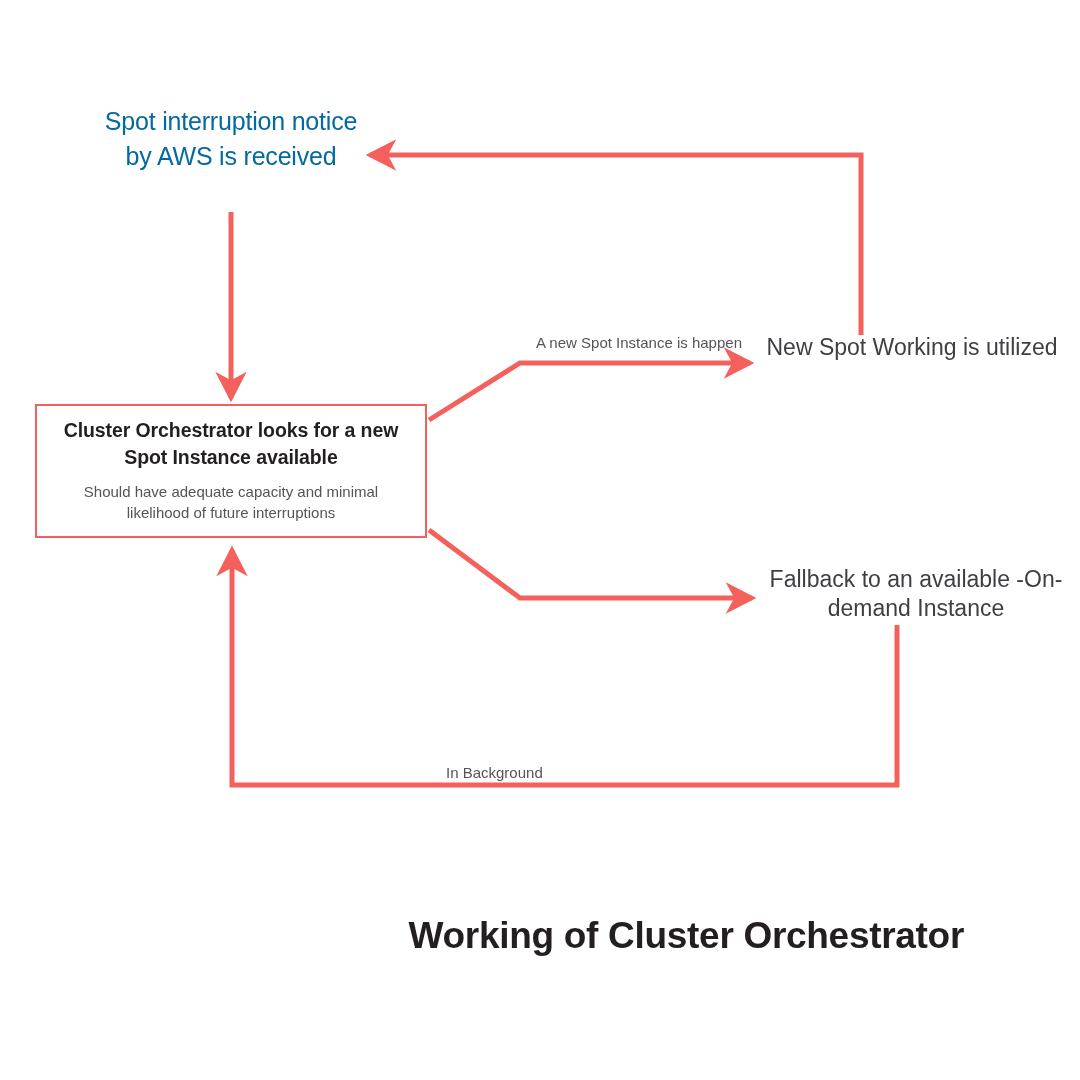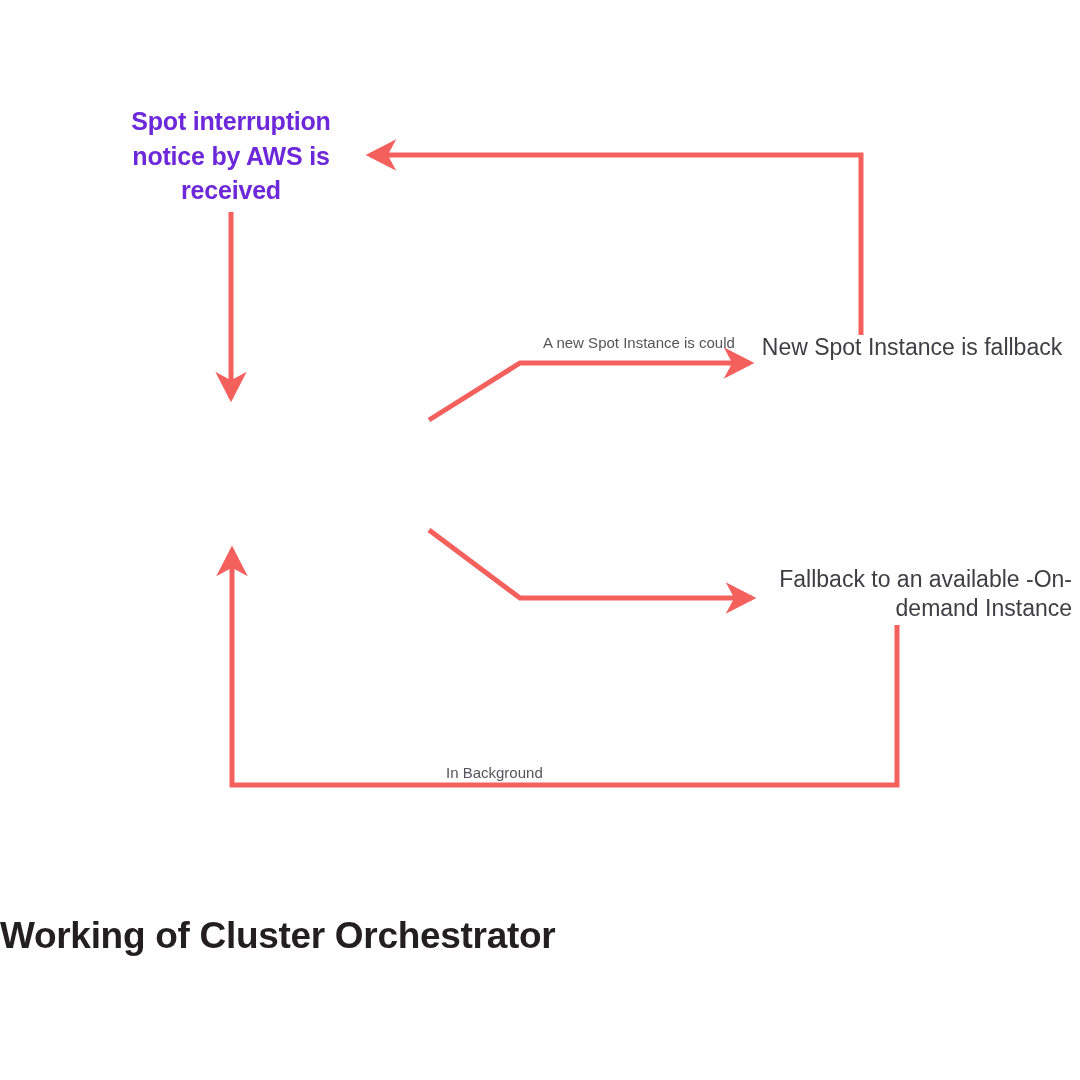"Spot interruption notice by AWS" #node-spot-notice .title { color: #6d28d9 -> #0369a1; font-weight: bold -> normal }
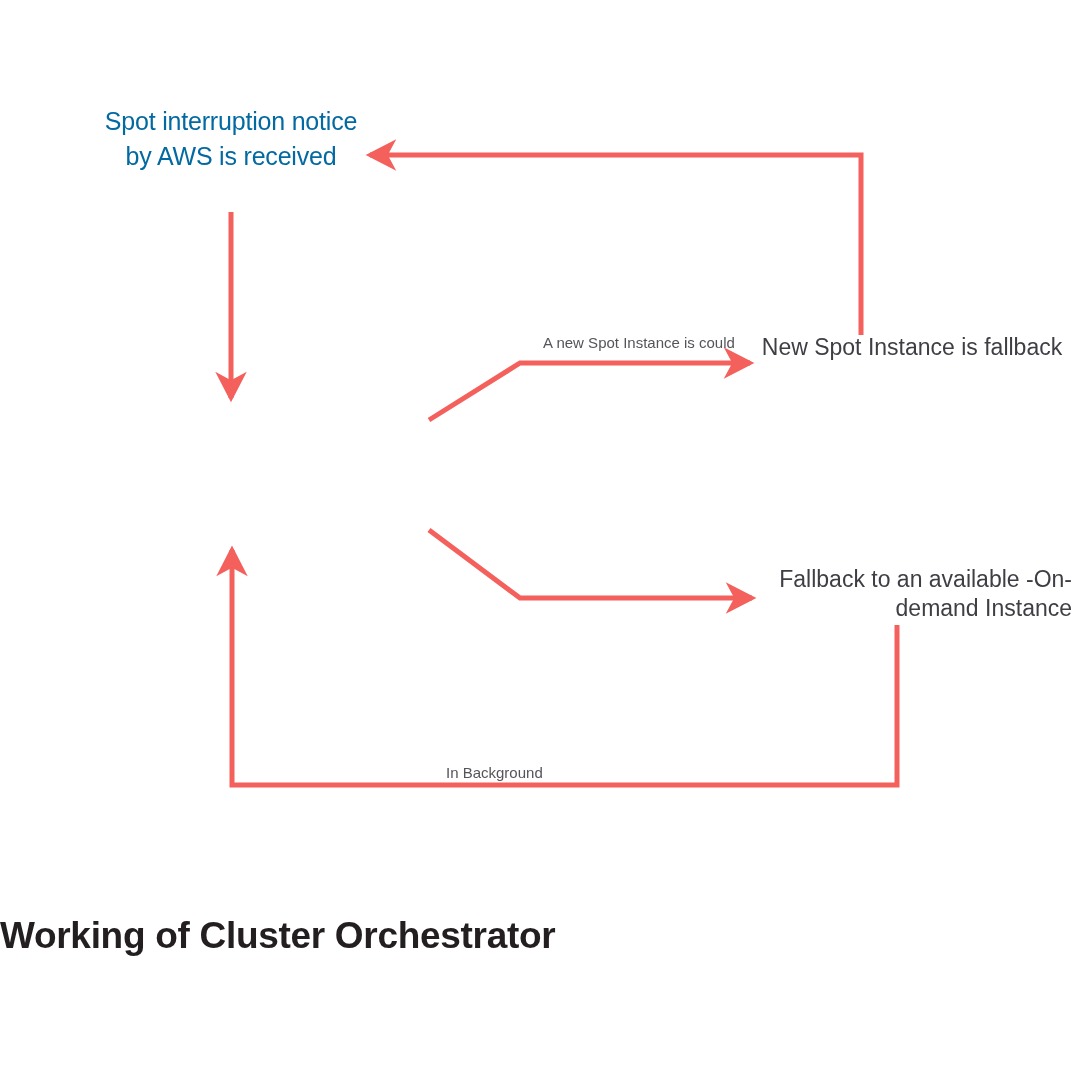"A new Spot Instance is" div.edge-label { text: could -> happen }
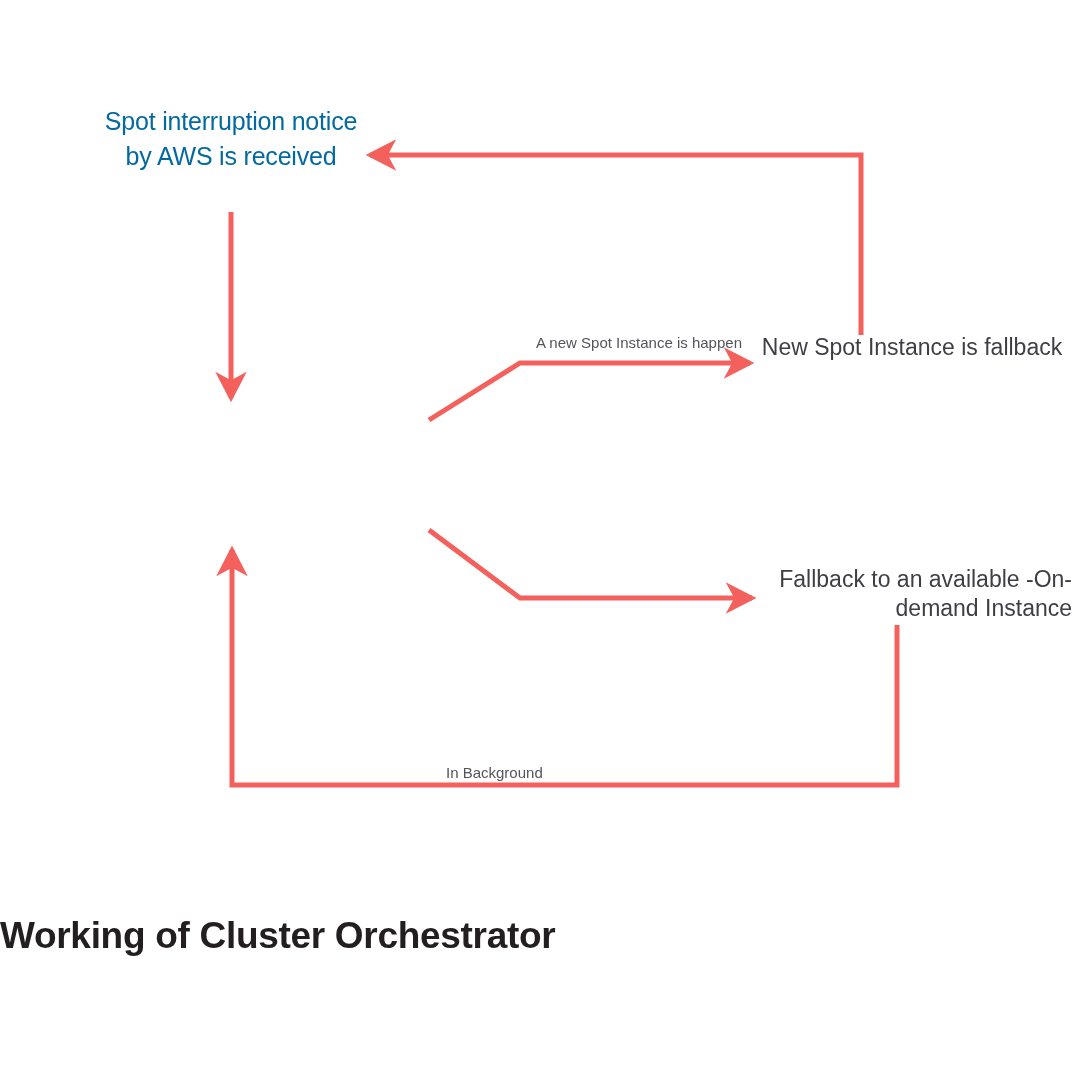"New Spot Instance is fallback" div.title { text: Instance is fallback -> Working is utilized }
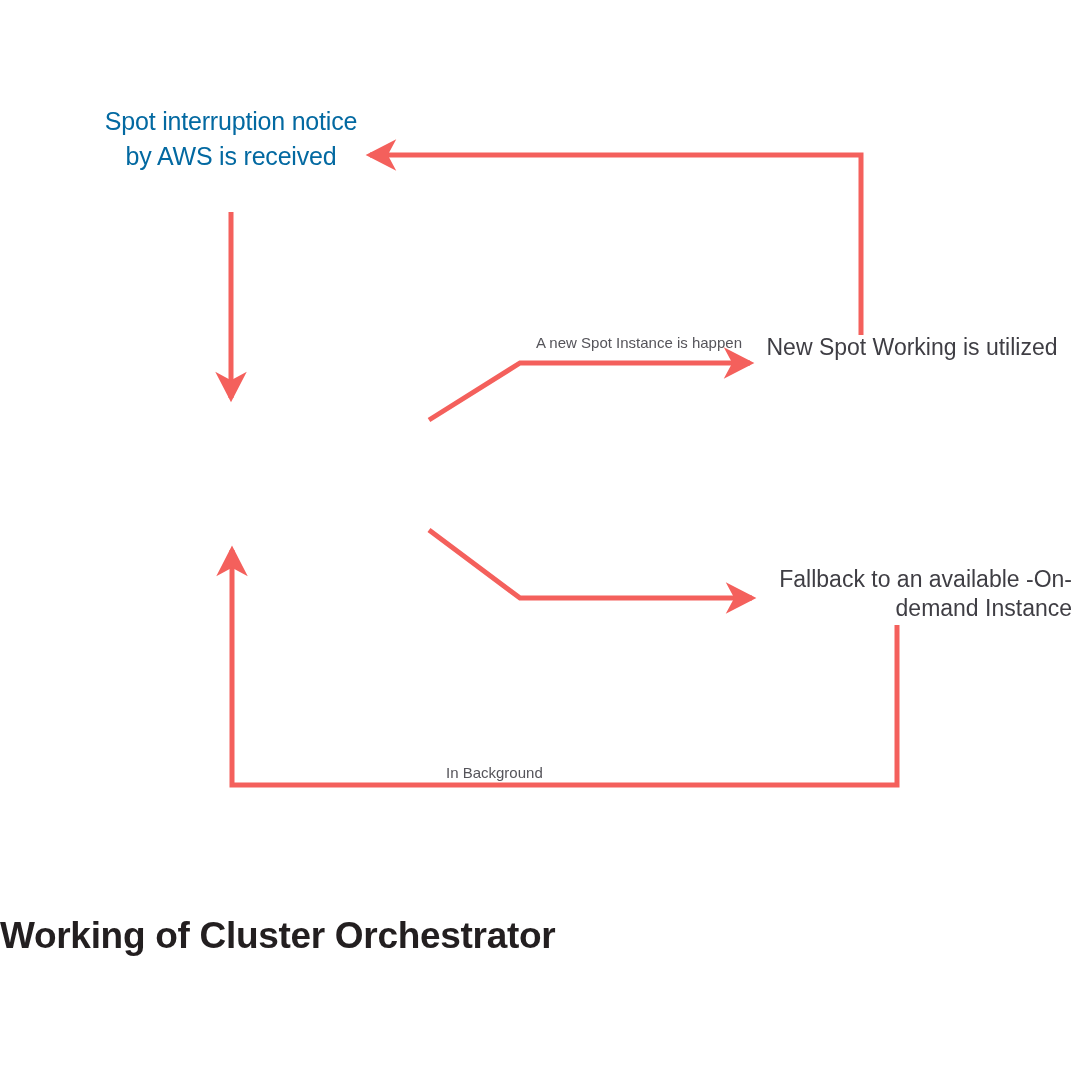"Cluster Orchestrator looks for a" div.node { html: none -> <div> <div>Cluster Orchestrator looks for a new Spot Instance available</div> <div>Should have adequate capacity and minimal likelihood of future interruptions</div> </div> }
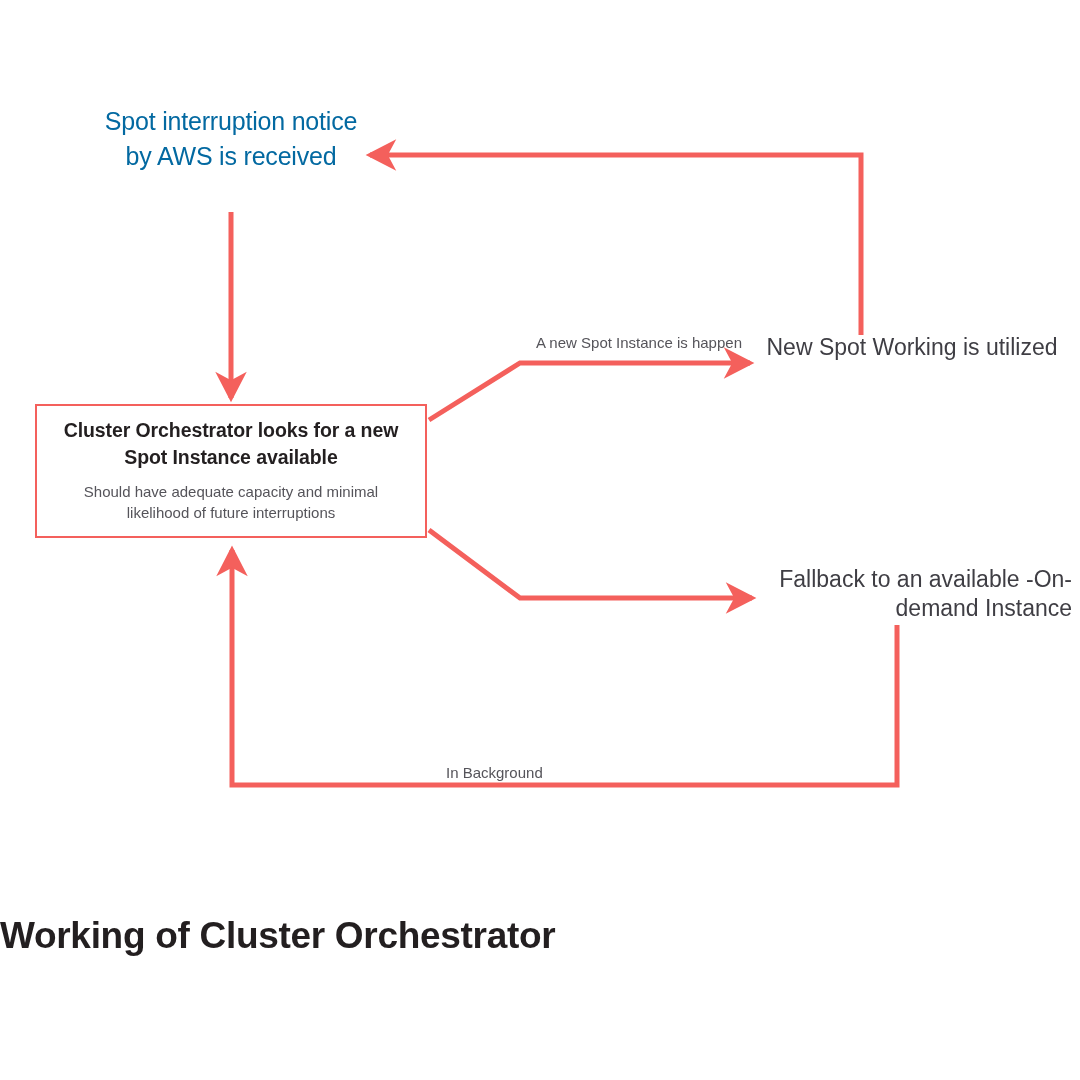"Fallback to an available -On-demand" #node-fallback .title { text-align: right -> none }
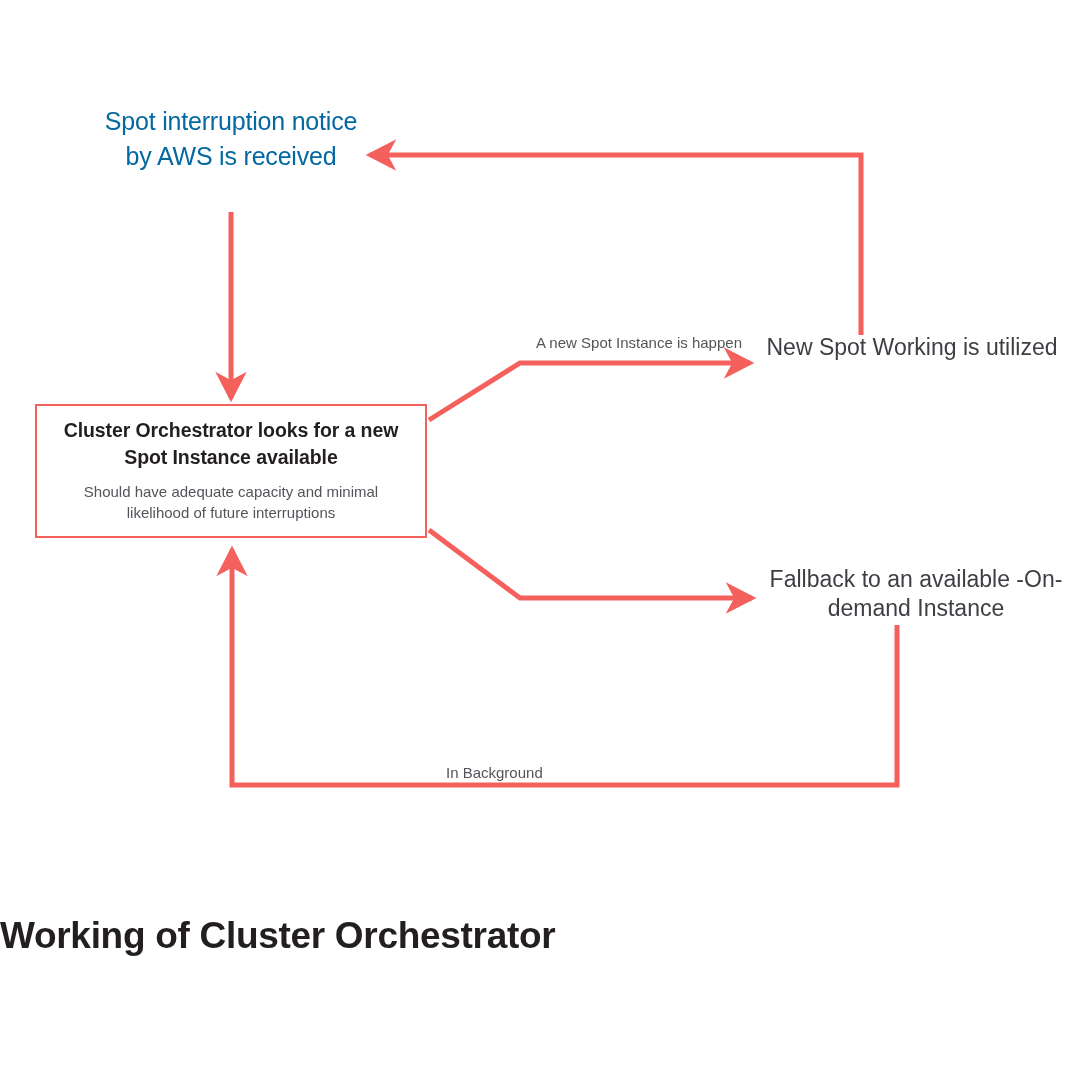"Working of Cluster Orchestrator" #diagram-caption { text-align: left -> right }
